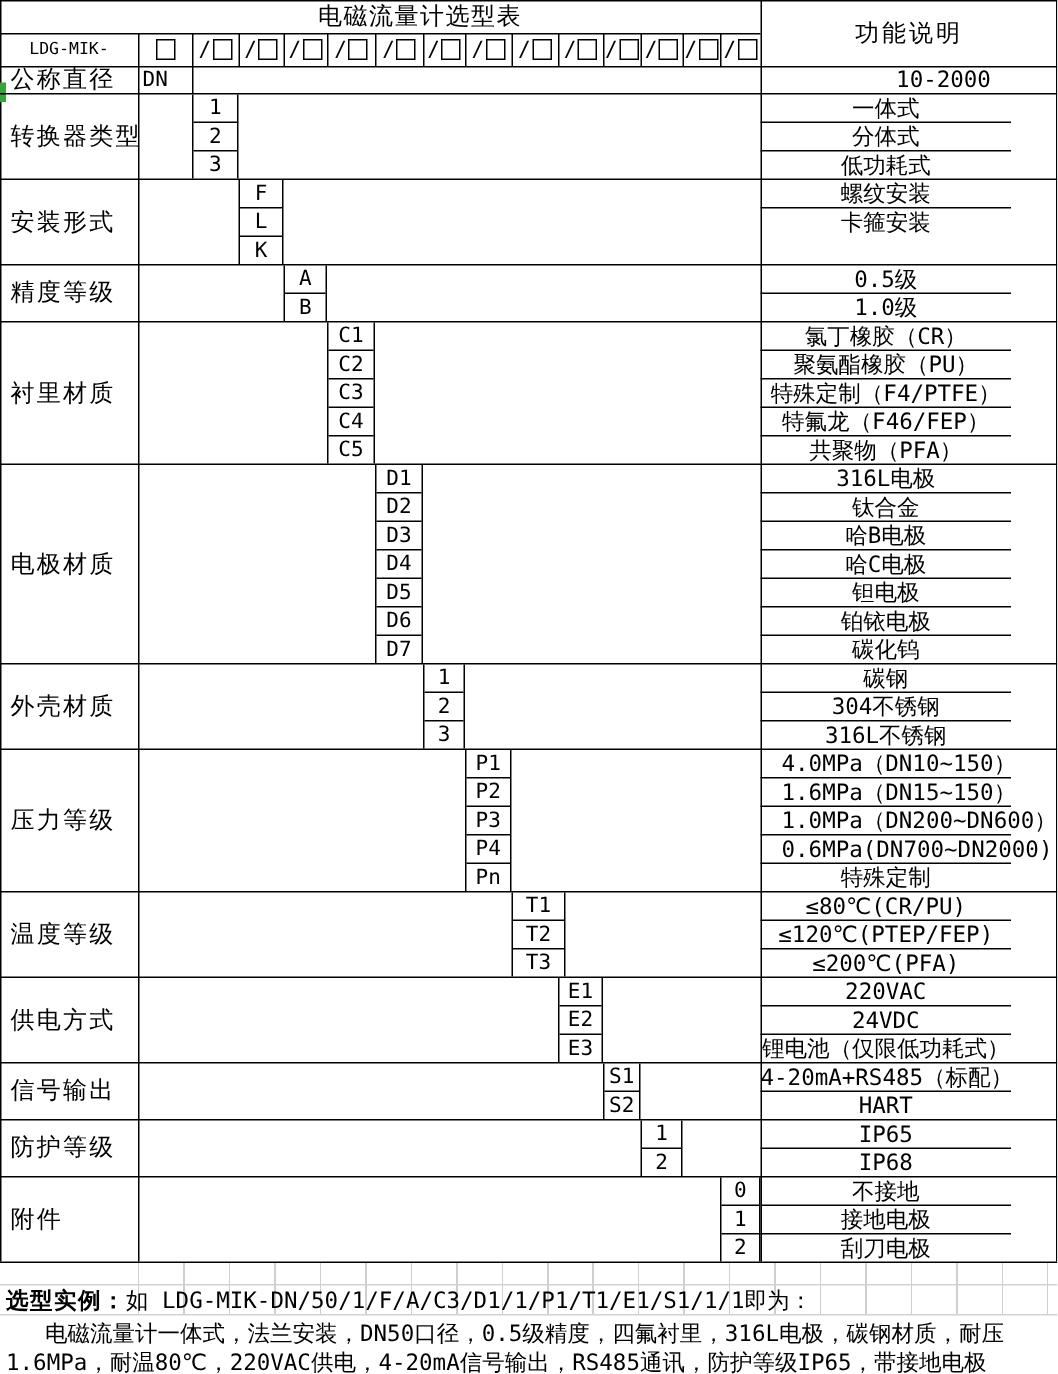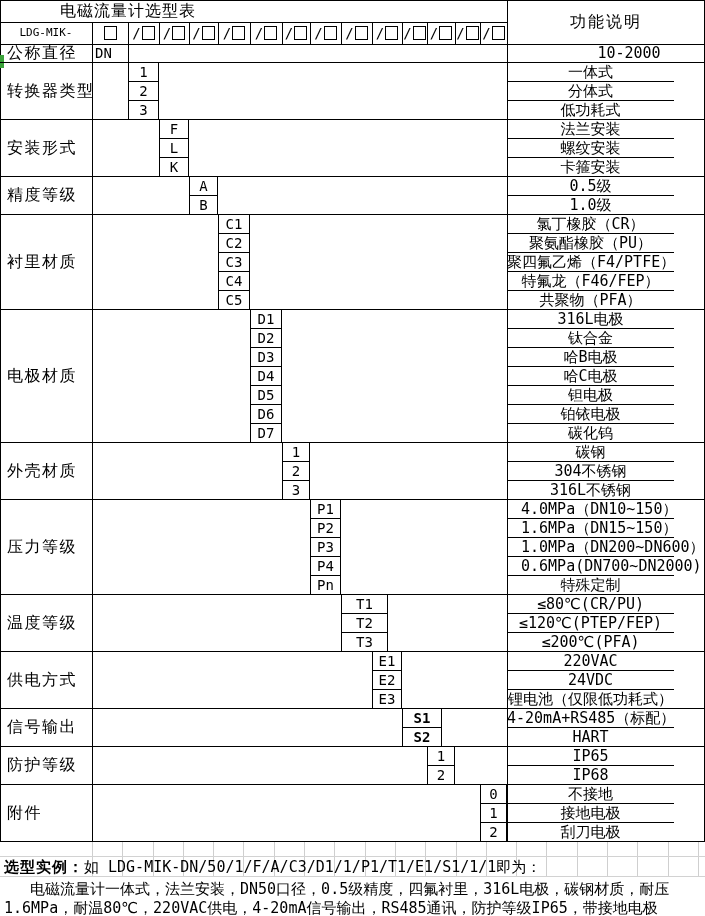"电磁流量计选型表" .title { text-align: none -> center }
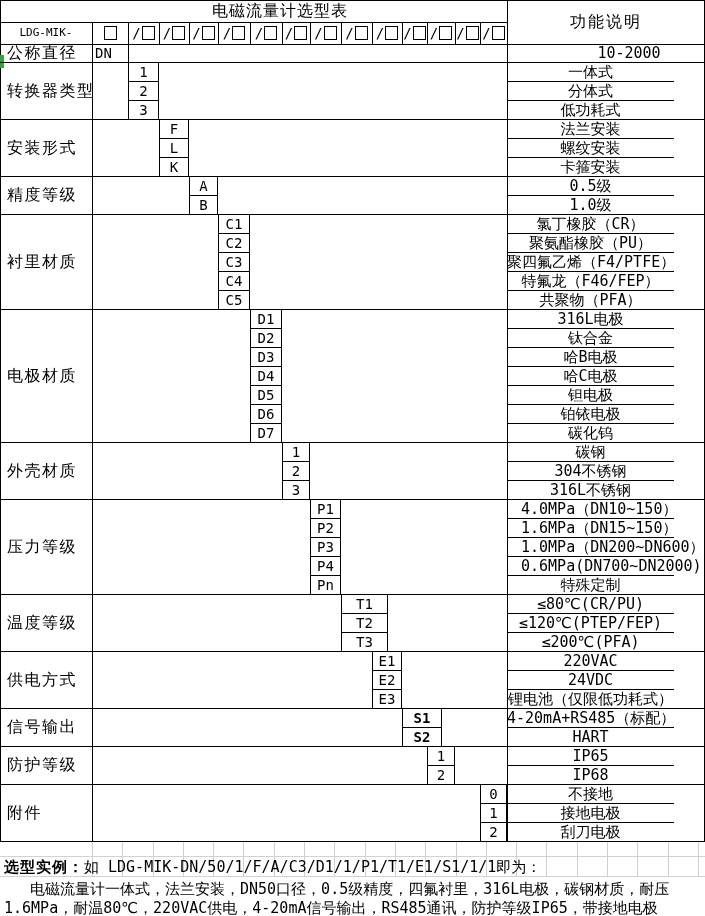"法兰安装" div.func { html: <div>法兰安装</div> -> none }
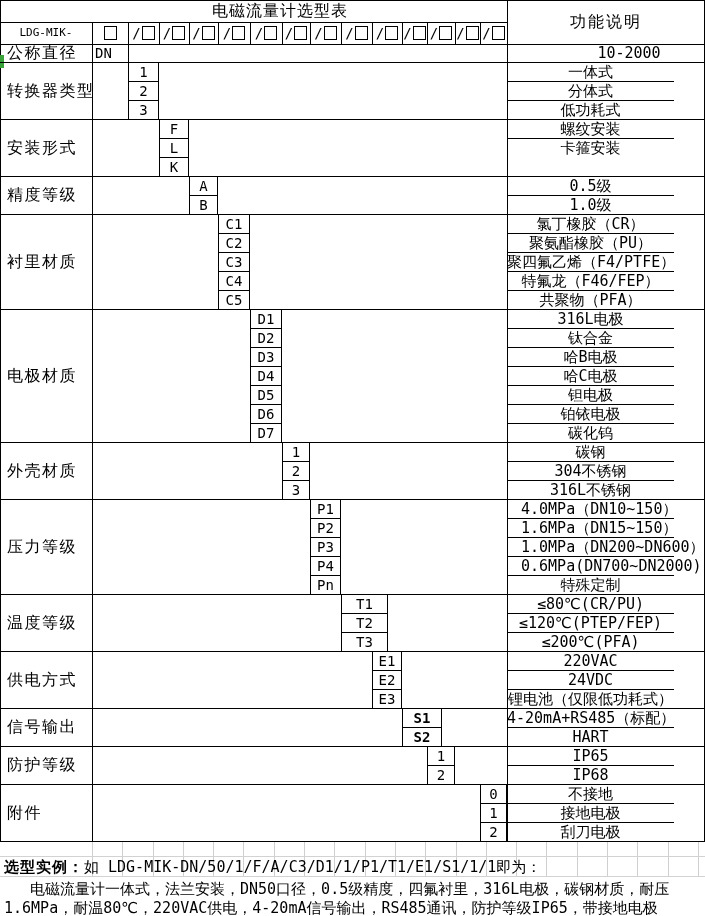"聚四氟乙烯（F4/PTFE）" div.func { text: 聚四氟乙烯 -> 特殊定制 }
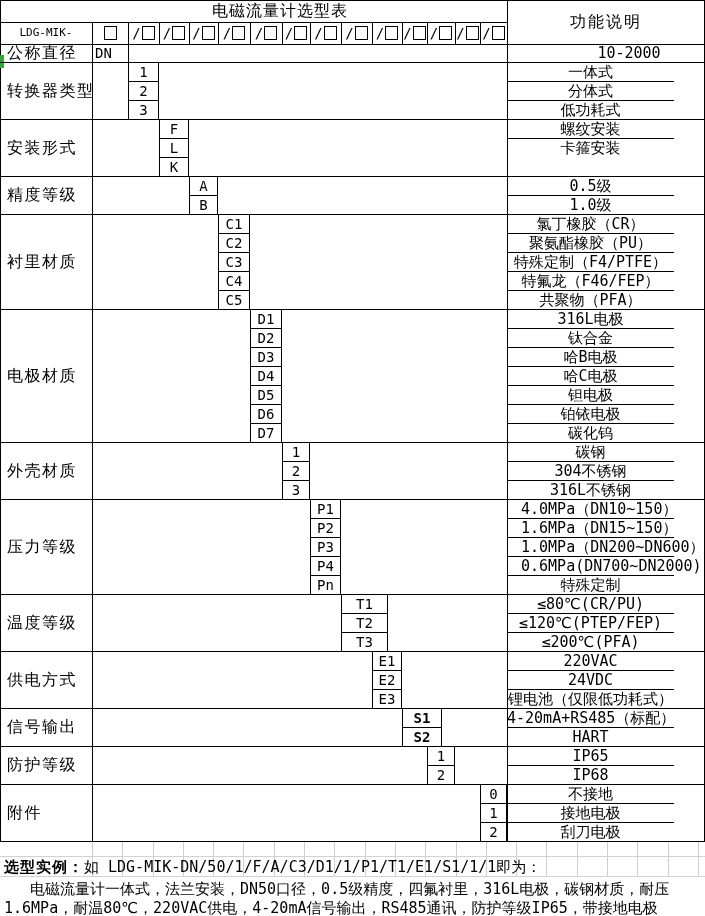"T1" div.codecol { width: 47px -> 36px }
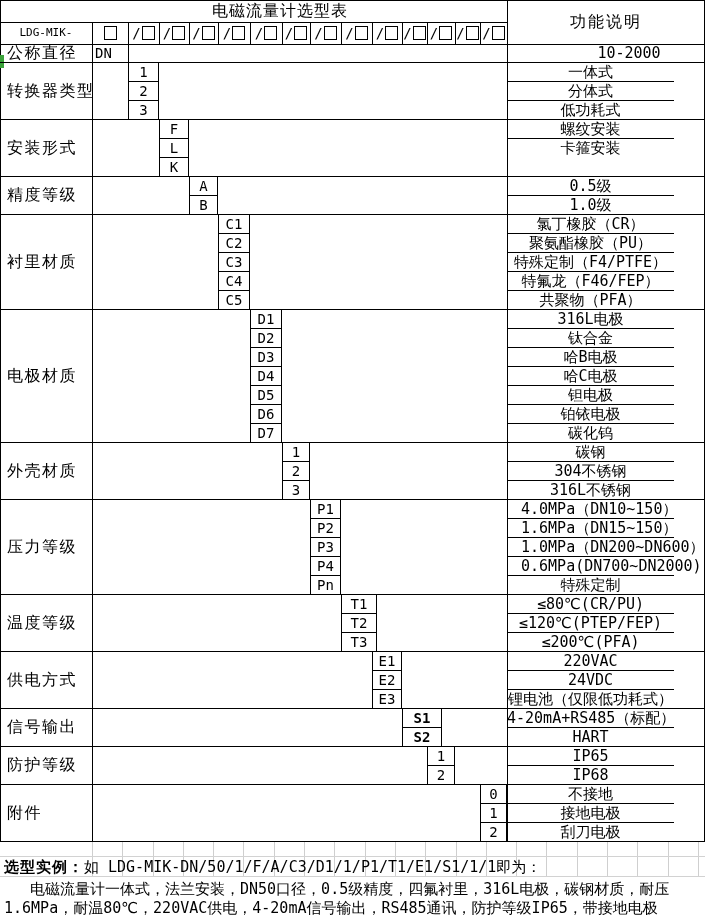"S1" div.codecol { font-weight: bold -> none; width: 40px -> 25px }
